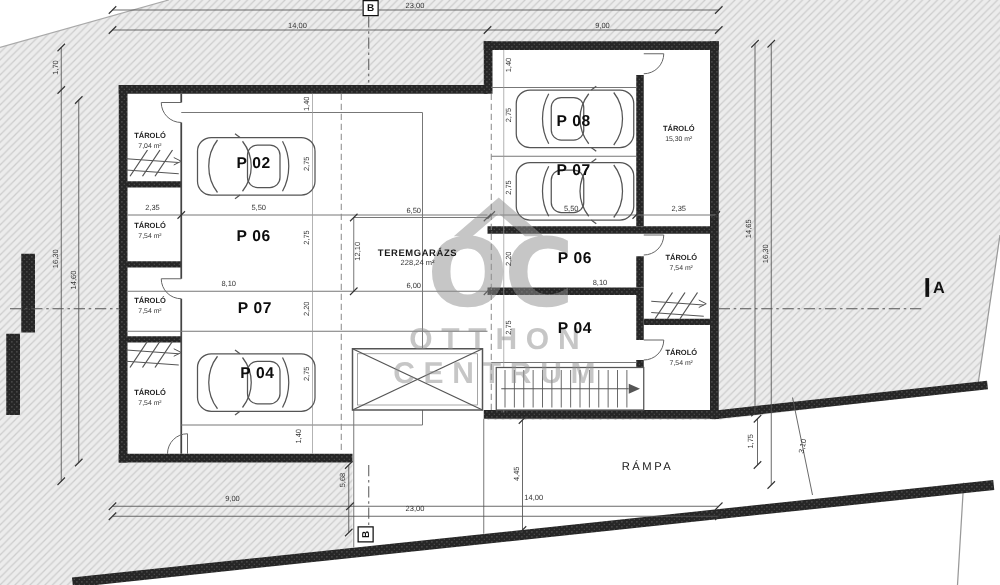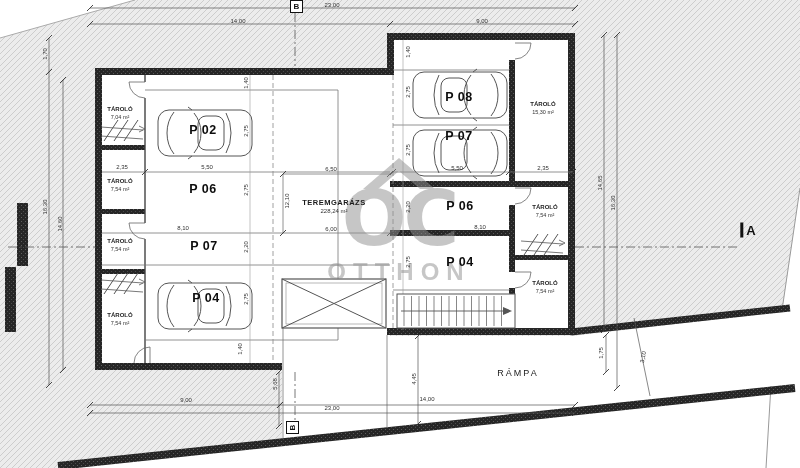"CENTRUM" div.wm-t { html: none -> <div>CENTRUM</div> }
